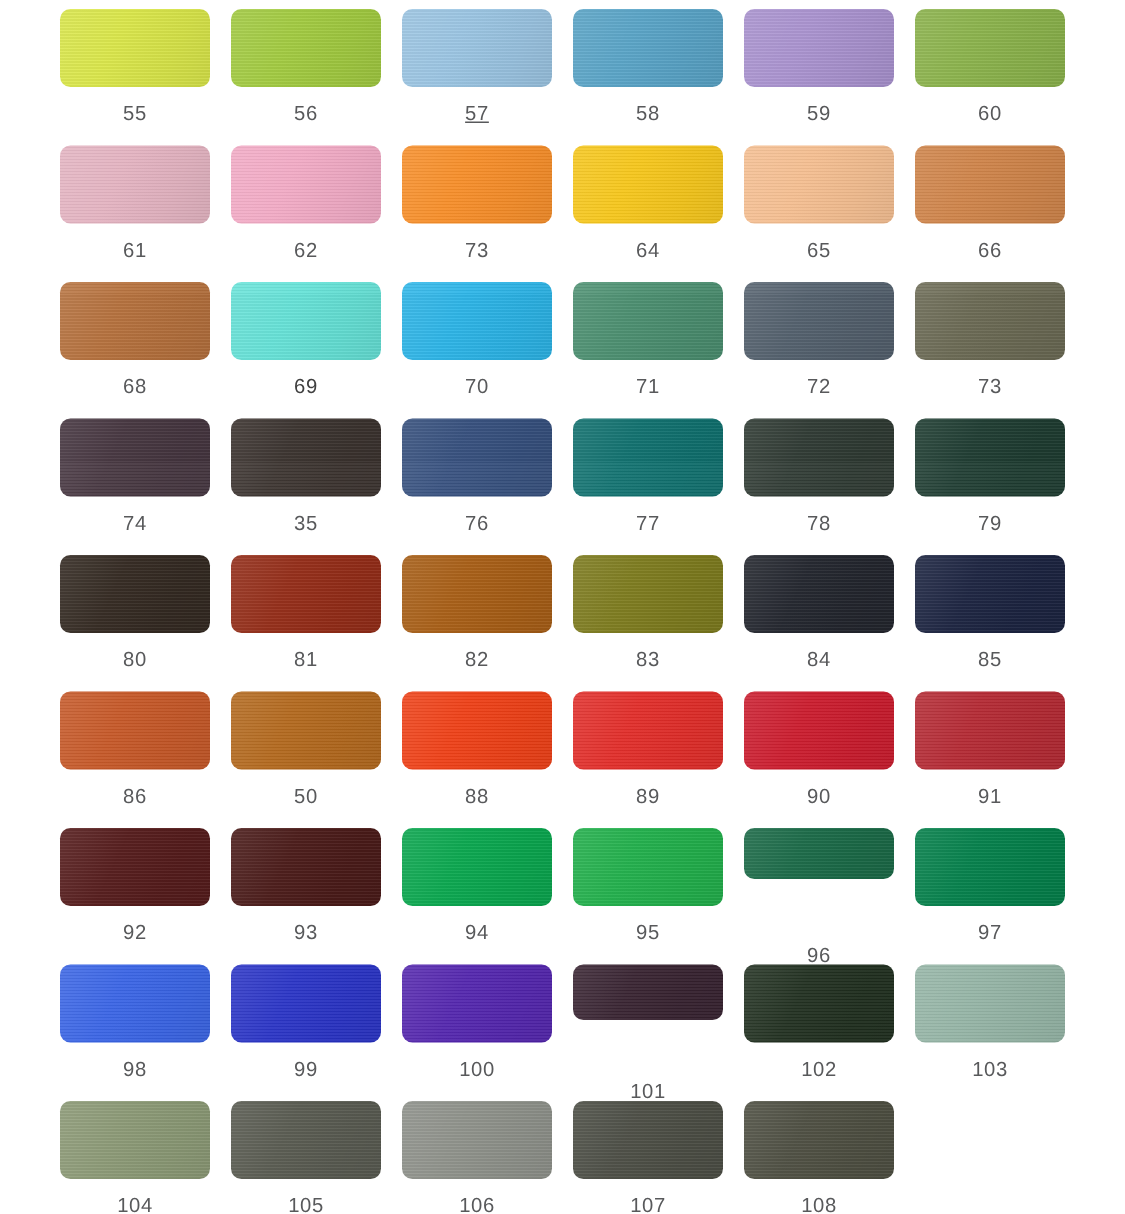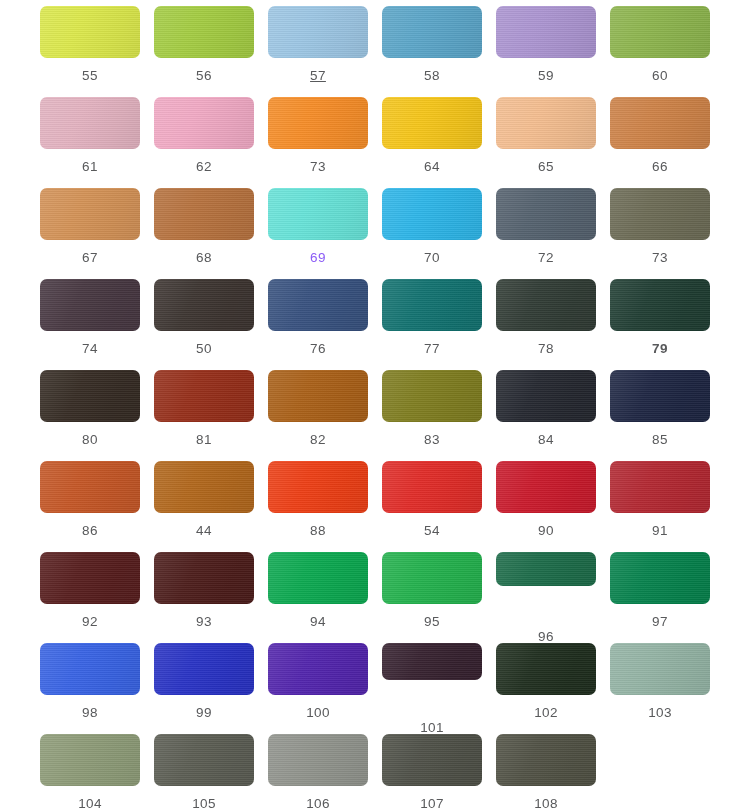"67" div.swatch-cell { html: <div> <div></div> <div>67</div> </div> -> none }
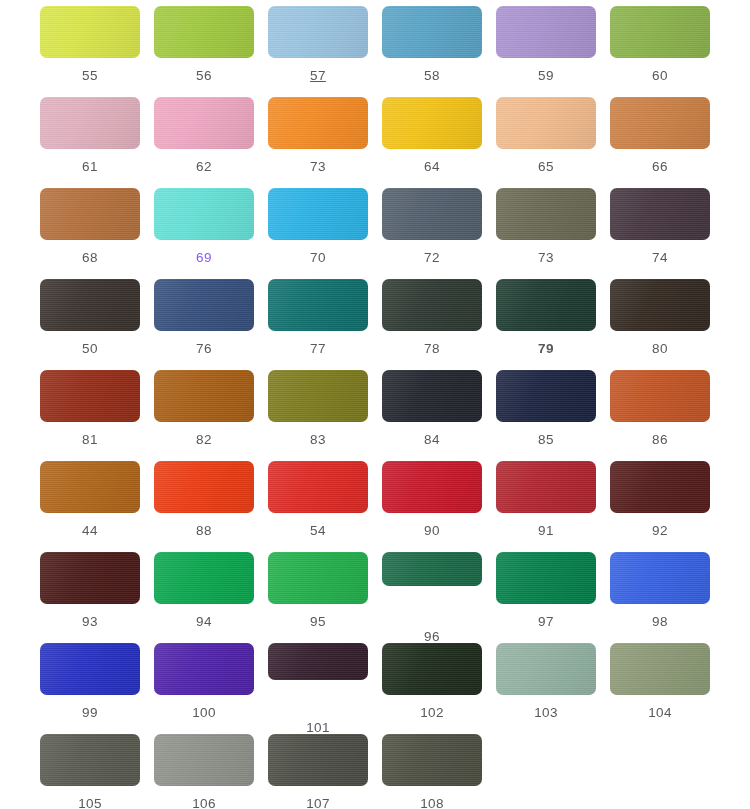"69" div.swatch-label { color: #8b5cf6 -> #404040 }
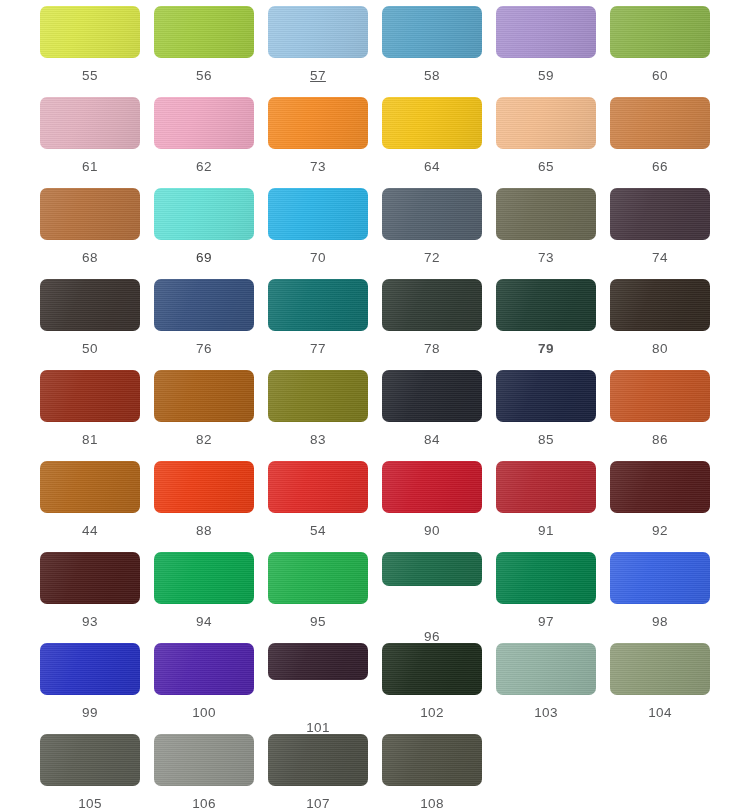"71" div.swatch-cell { html: none -> <div> <div></div> <div>71</div> </div> }
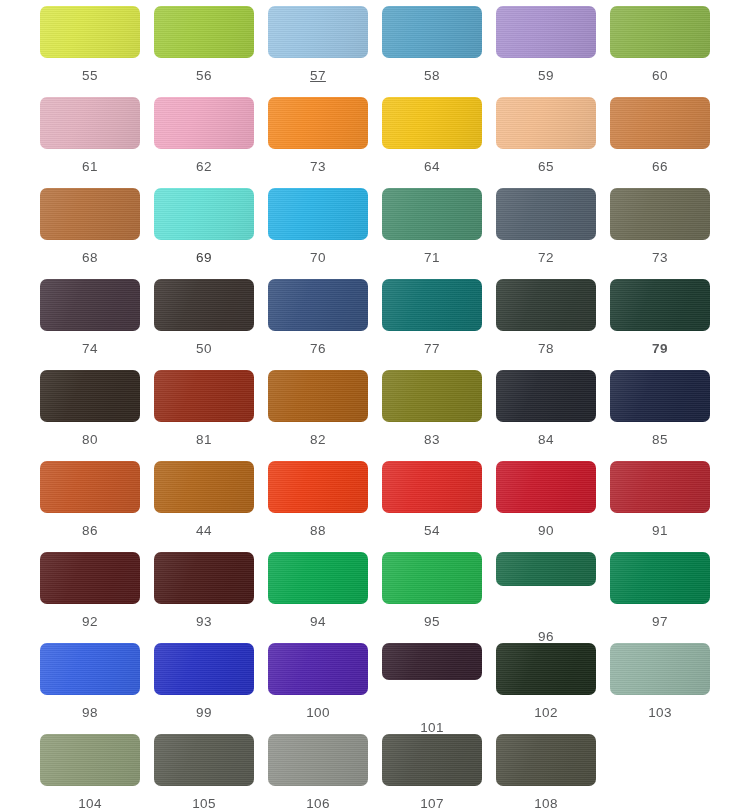"50" div.swatch-label { text: 50 -> 35 }
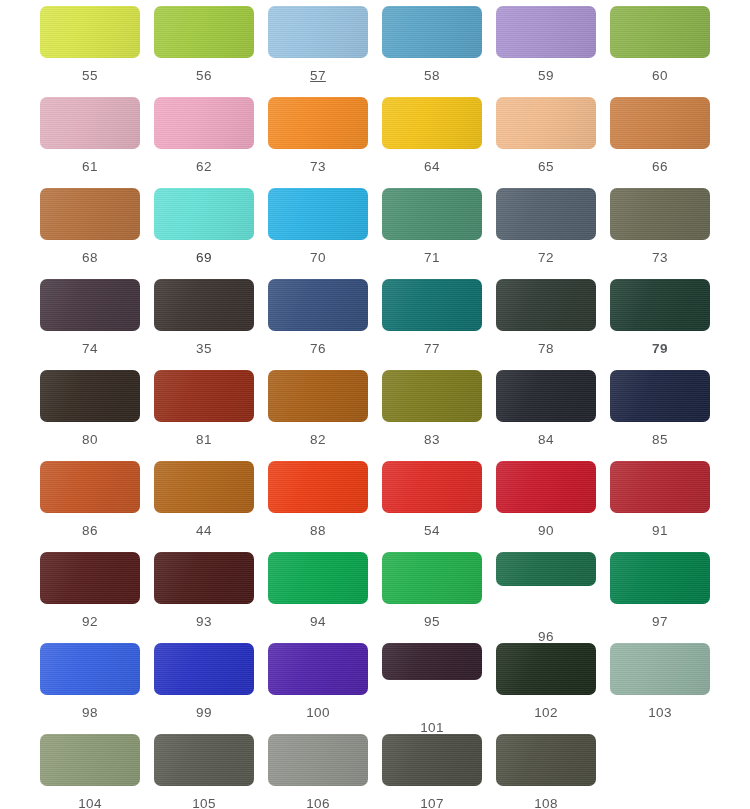"79" div.swatch-label { font-weight: bold -> none }
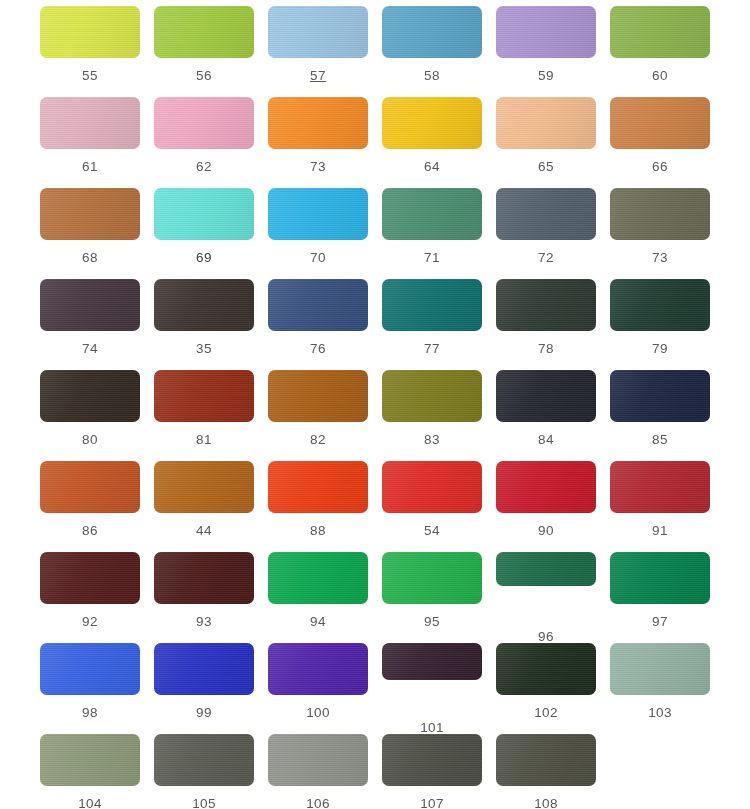"44" div.swatch-label { text: 44 -> 50 }
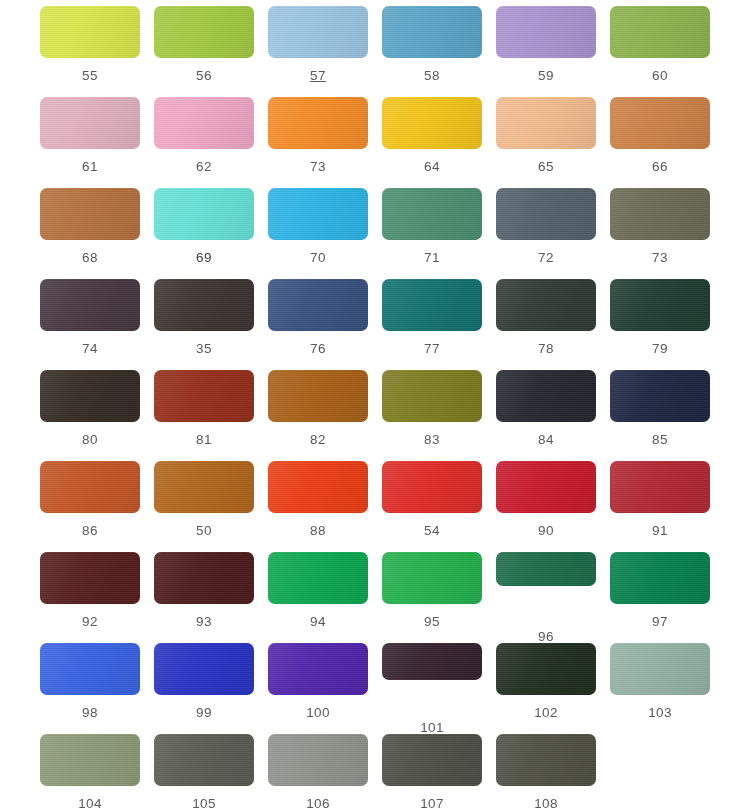"54" div.swatch-label { text: 54 -> 89 }
